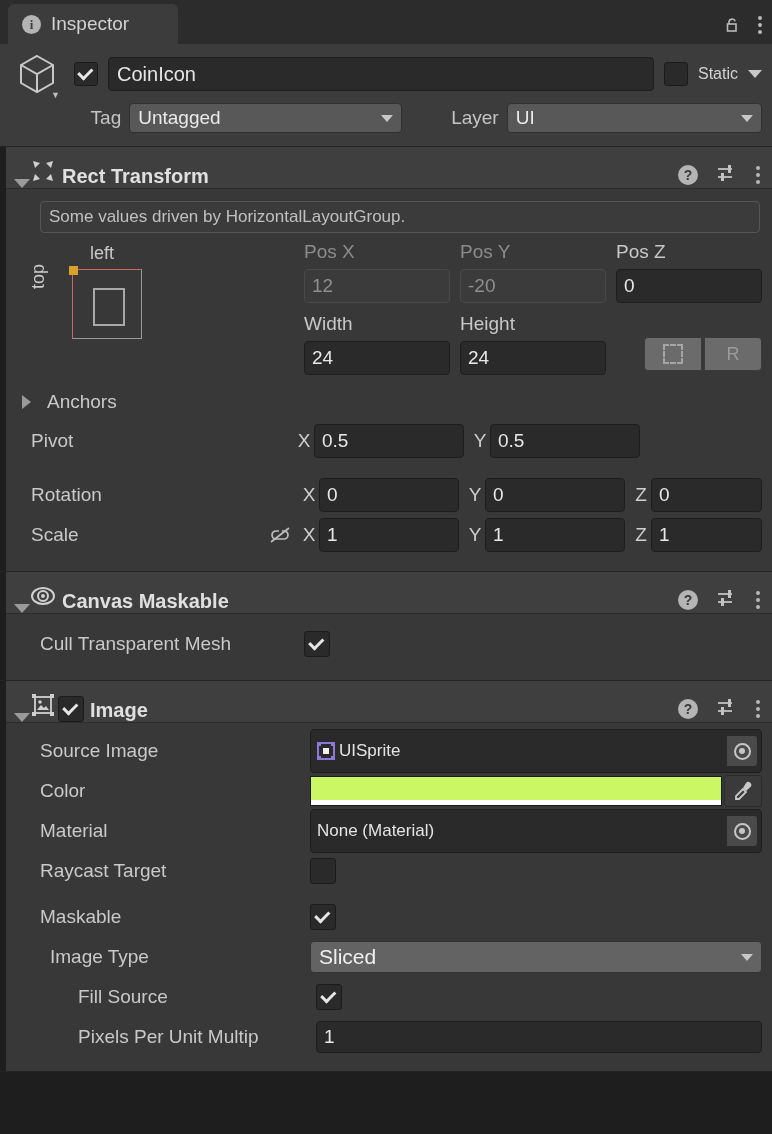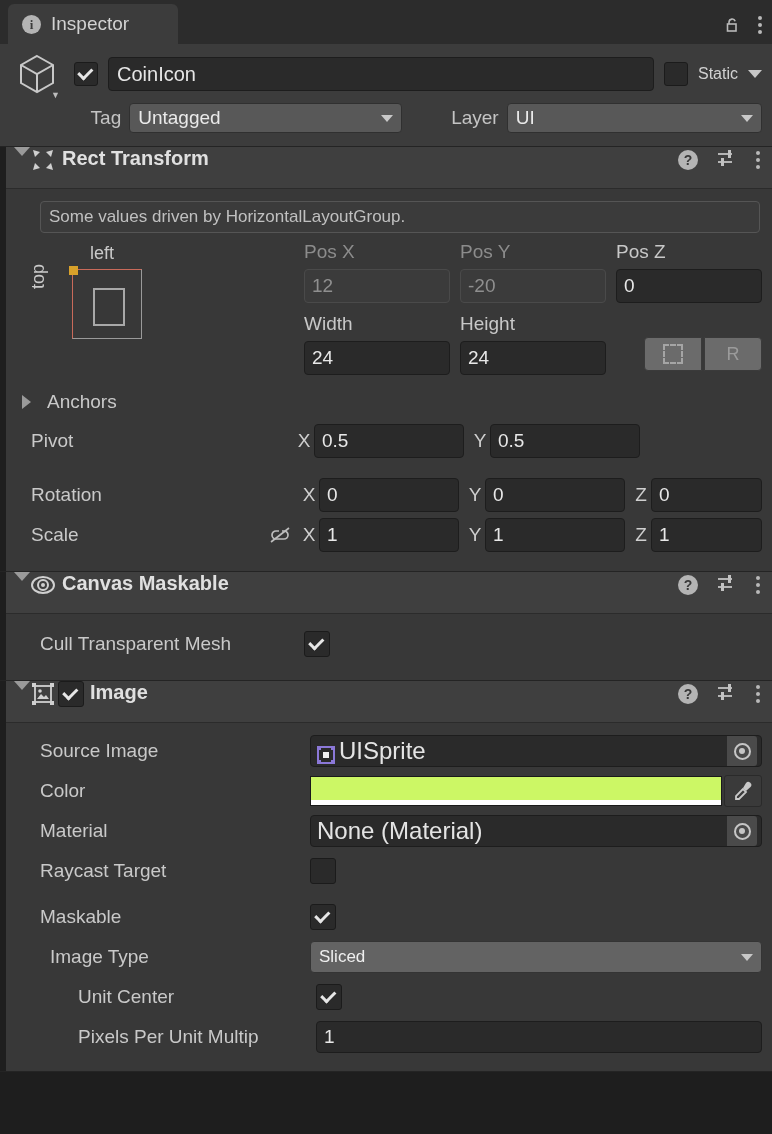"Rect Transform" .comp-head { align-items: flex-start -> flex-end }
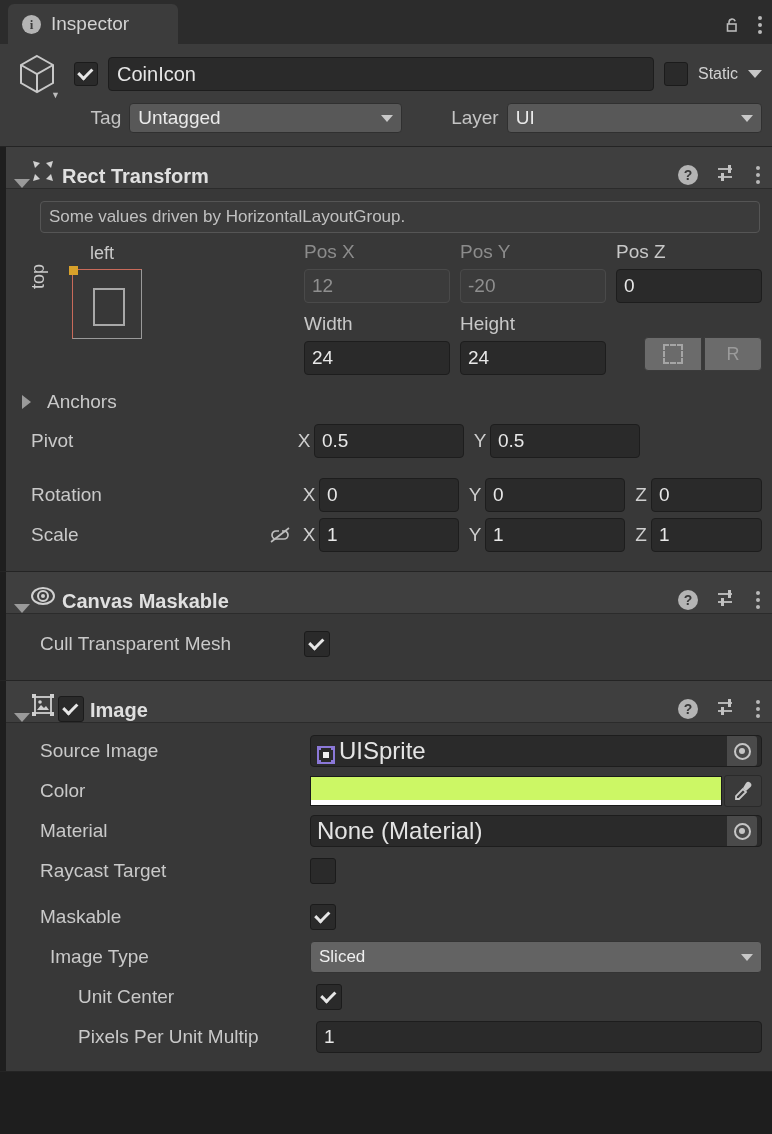"UISprite" .objfield { font-size: 24px -> 17px; height: 32px -> 44px }
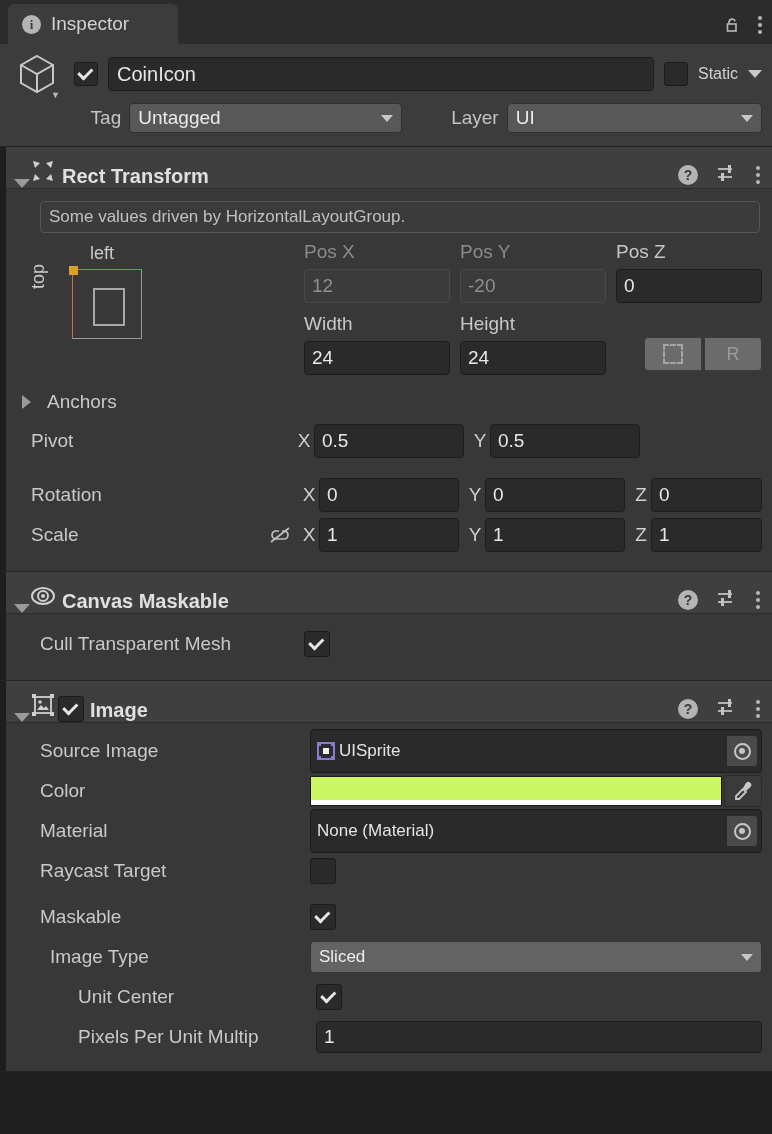"Sliced" .wide-dd { font-size: 17px -> 21px }
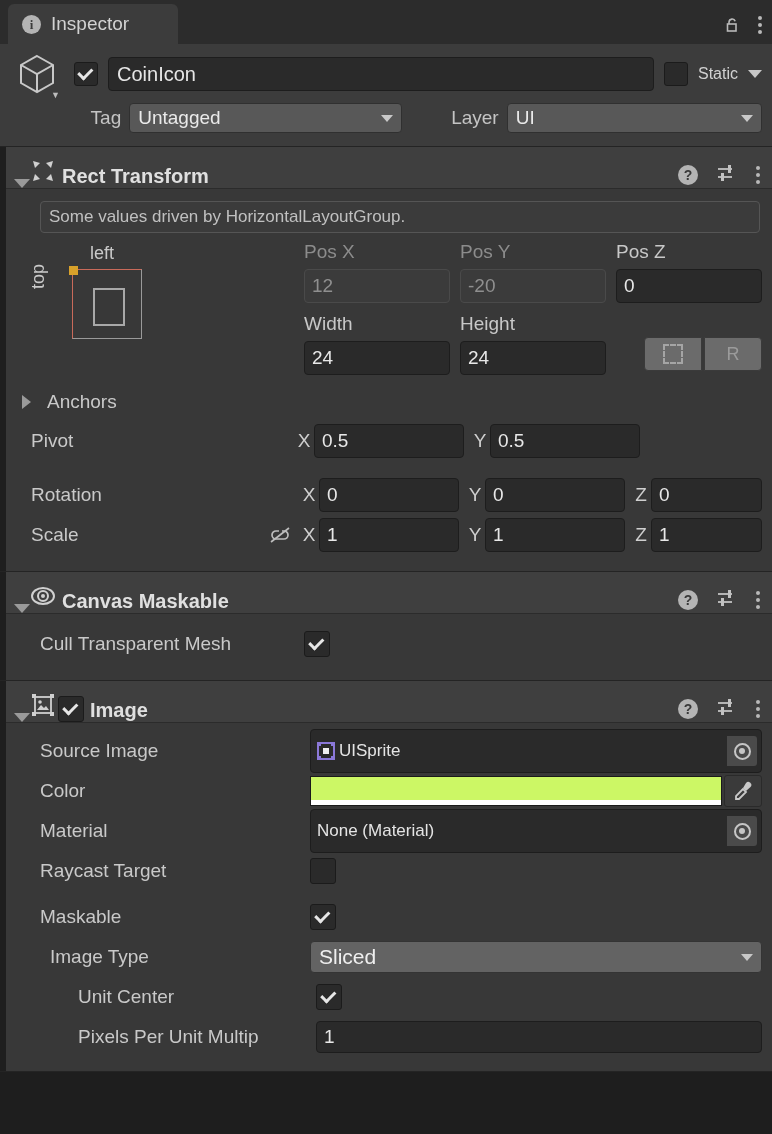"Unit Center" span.img-label { text: Unit Center -> Fill Source }
